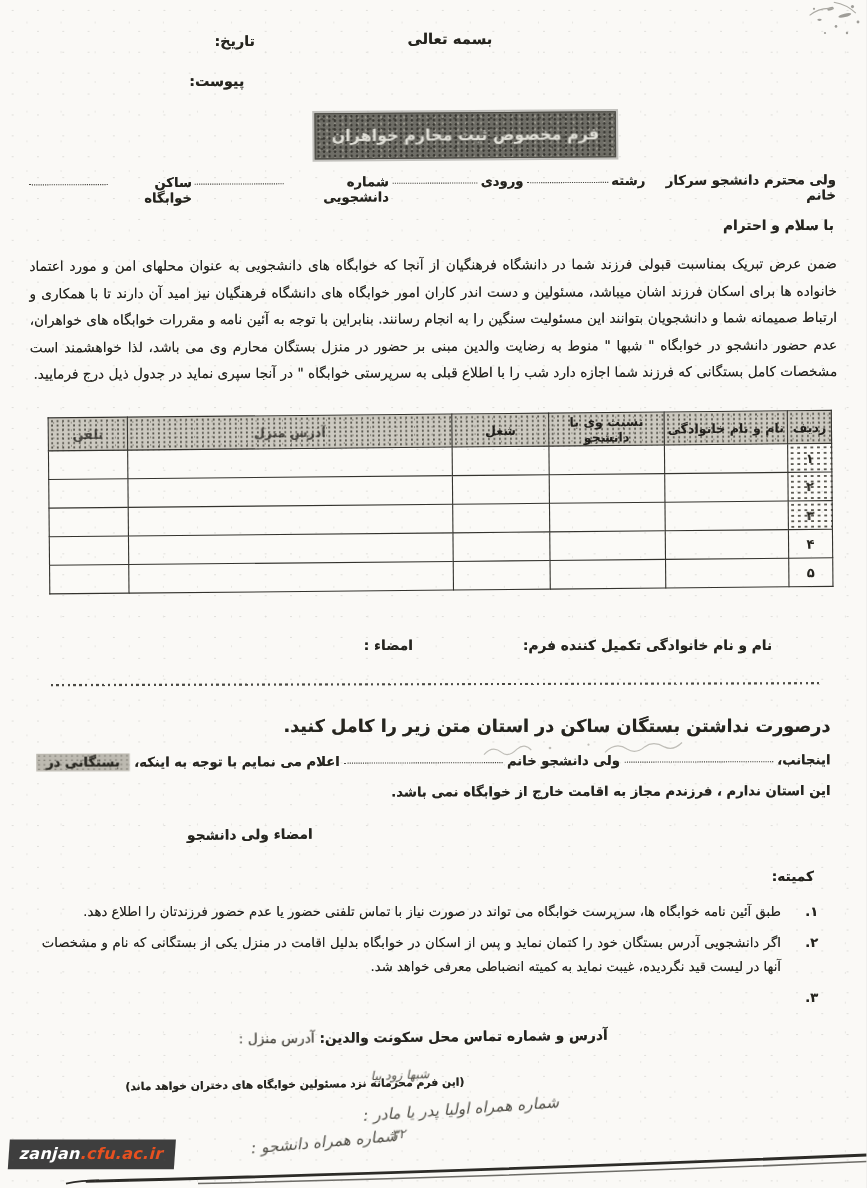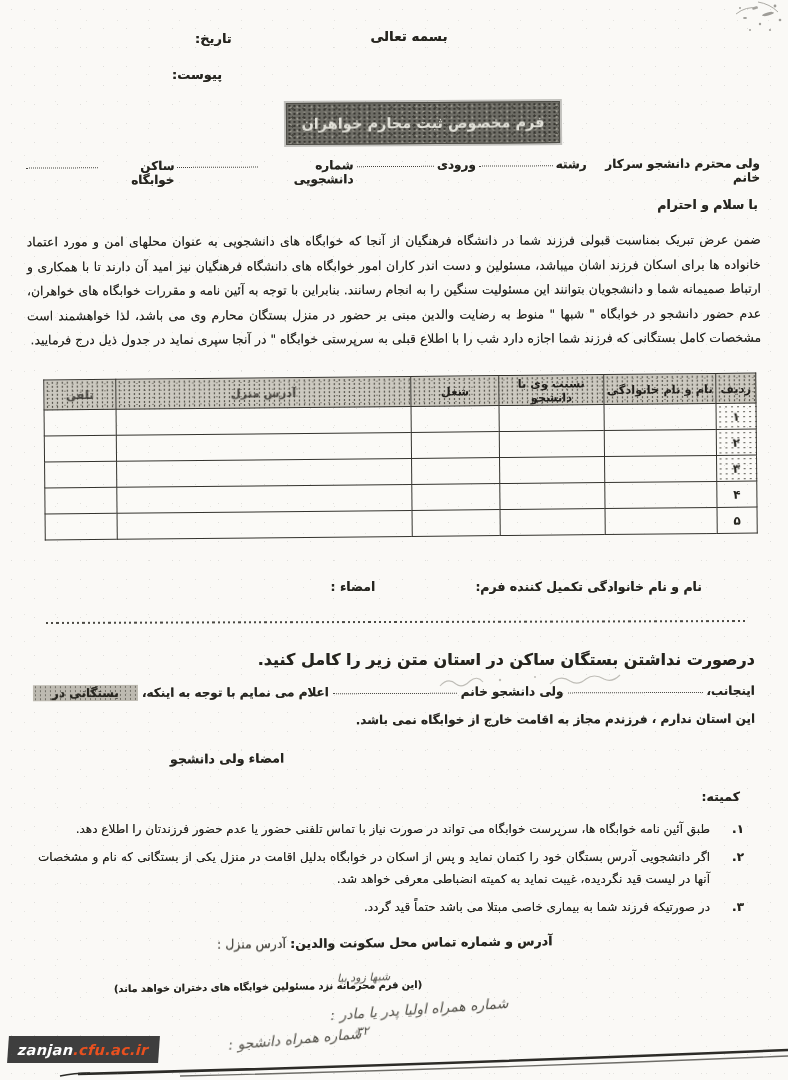"بستگانی در" .smudge { padding: 1px 19px -> 1px 9px }
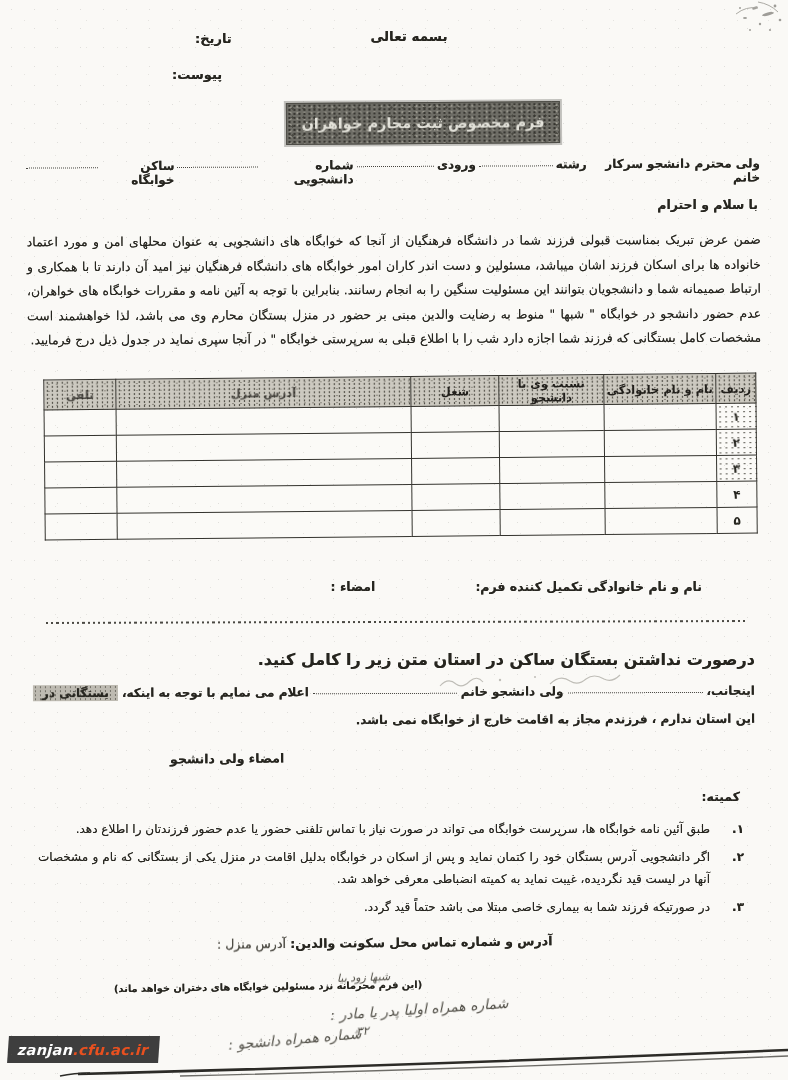"در صورتیکه فرزند شما به" span { html: <span>در صورتیکه فرزند شما به بیماری خاصی مبتلا می باشد حتماً قید گردد.</span> -> none }
